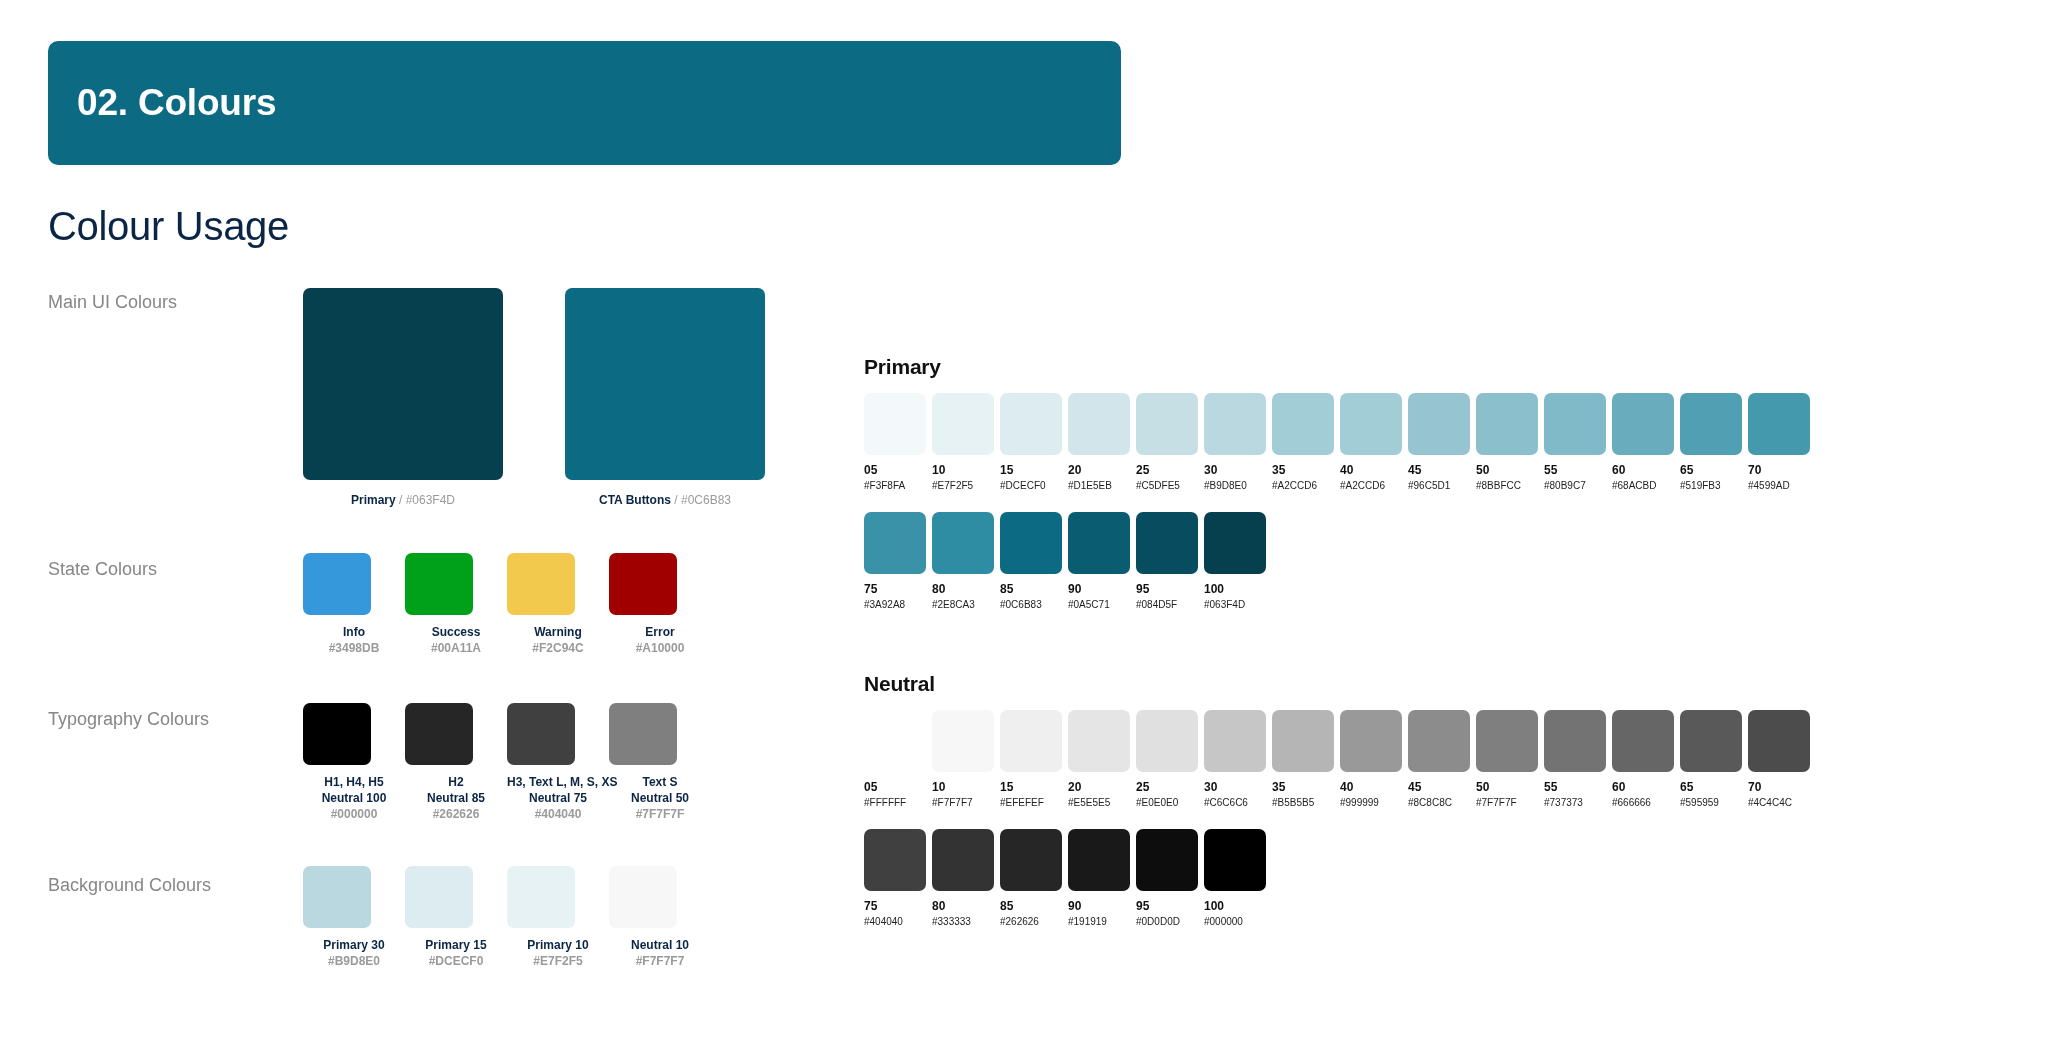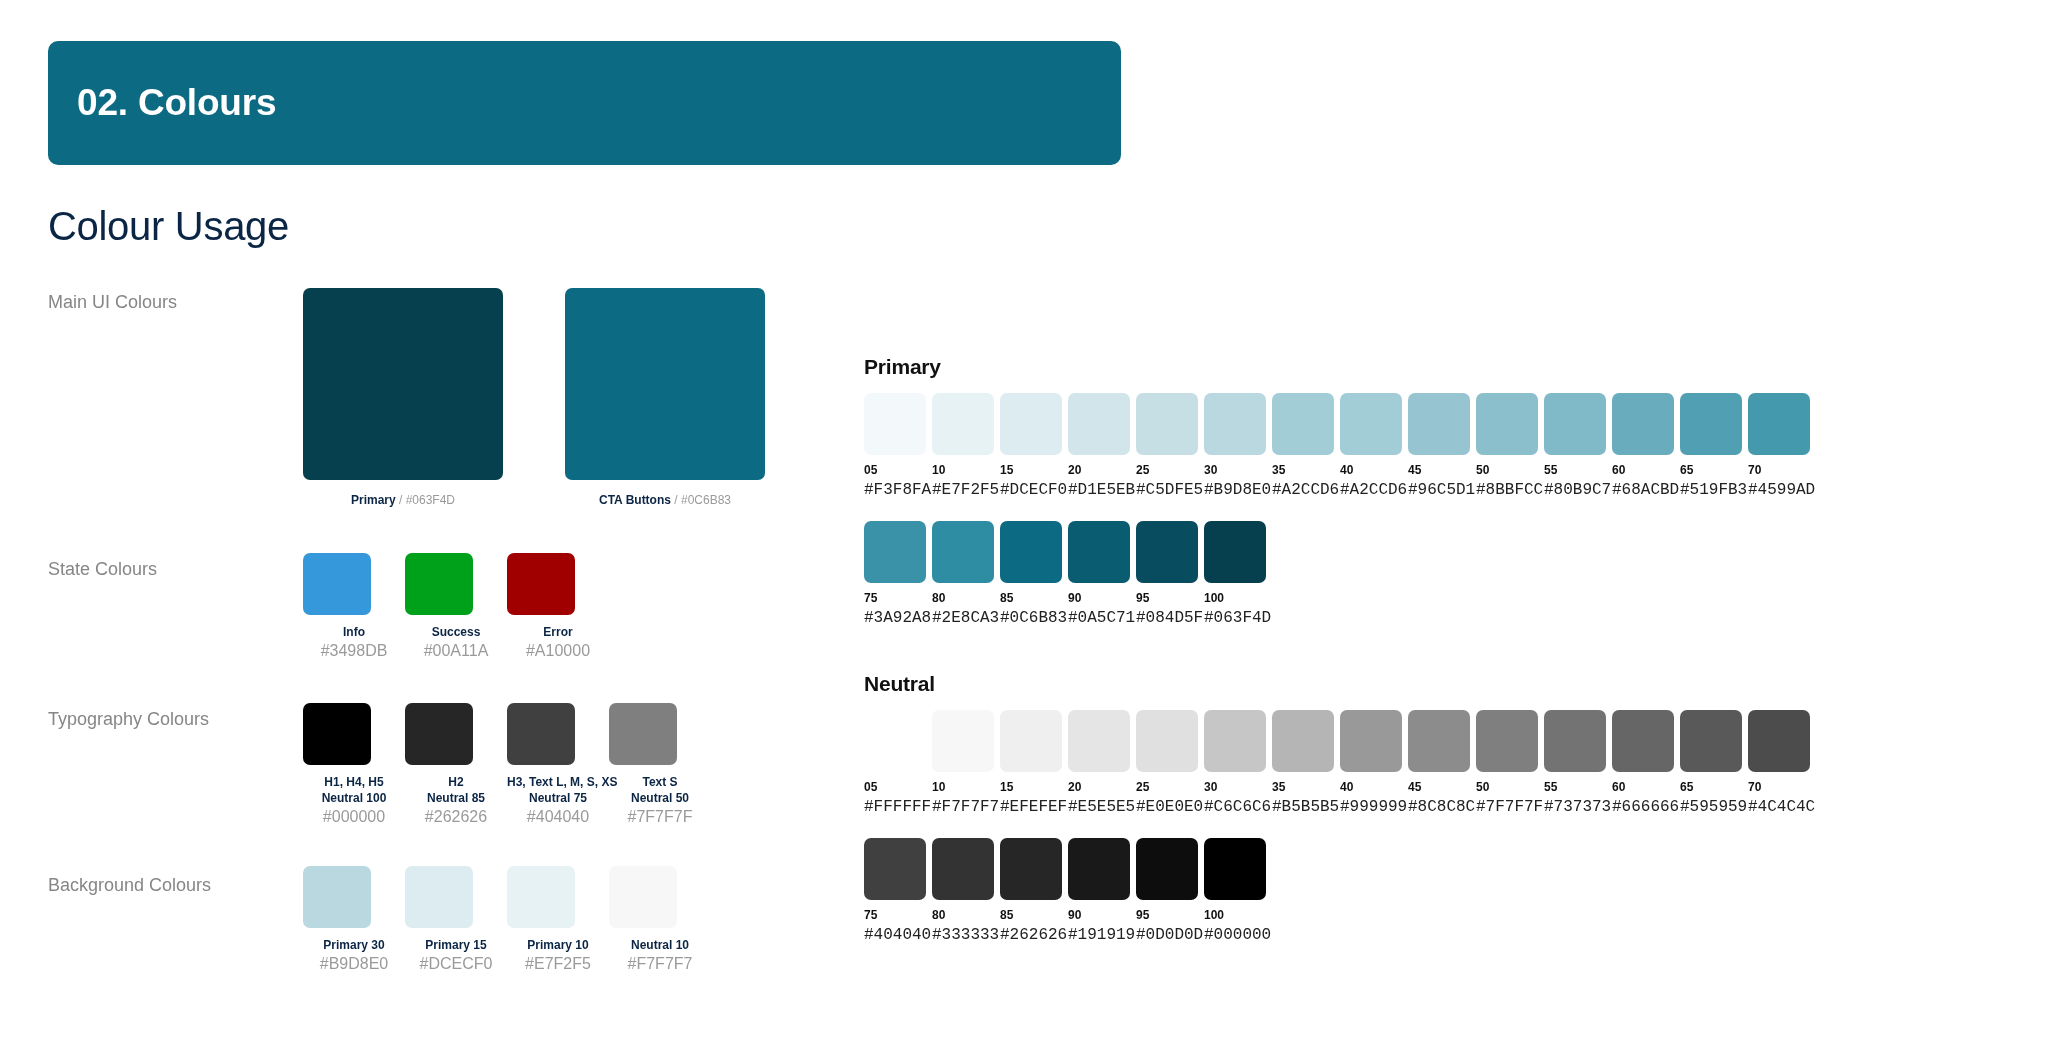"#F3F8FA" .pal-hex { font-family: Liberation Mono, monospace -> none; font-size: 16px -> 10px }
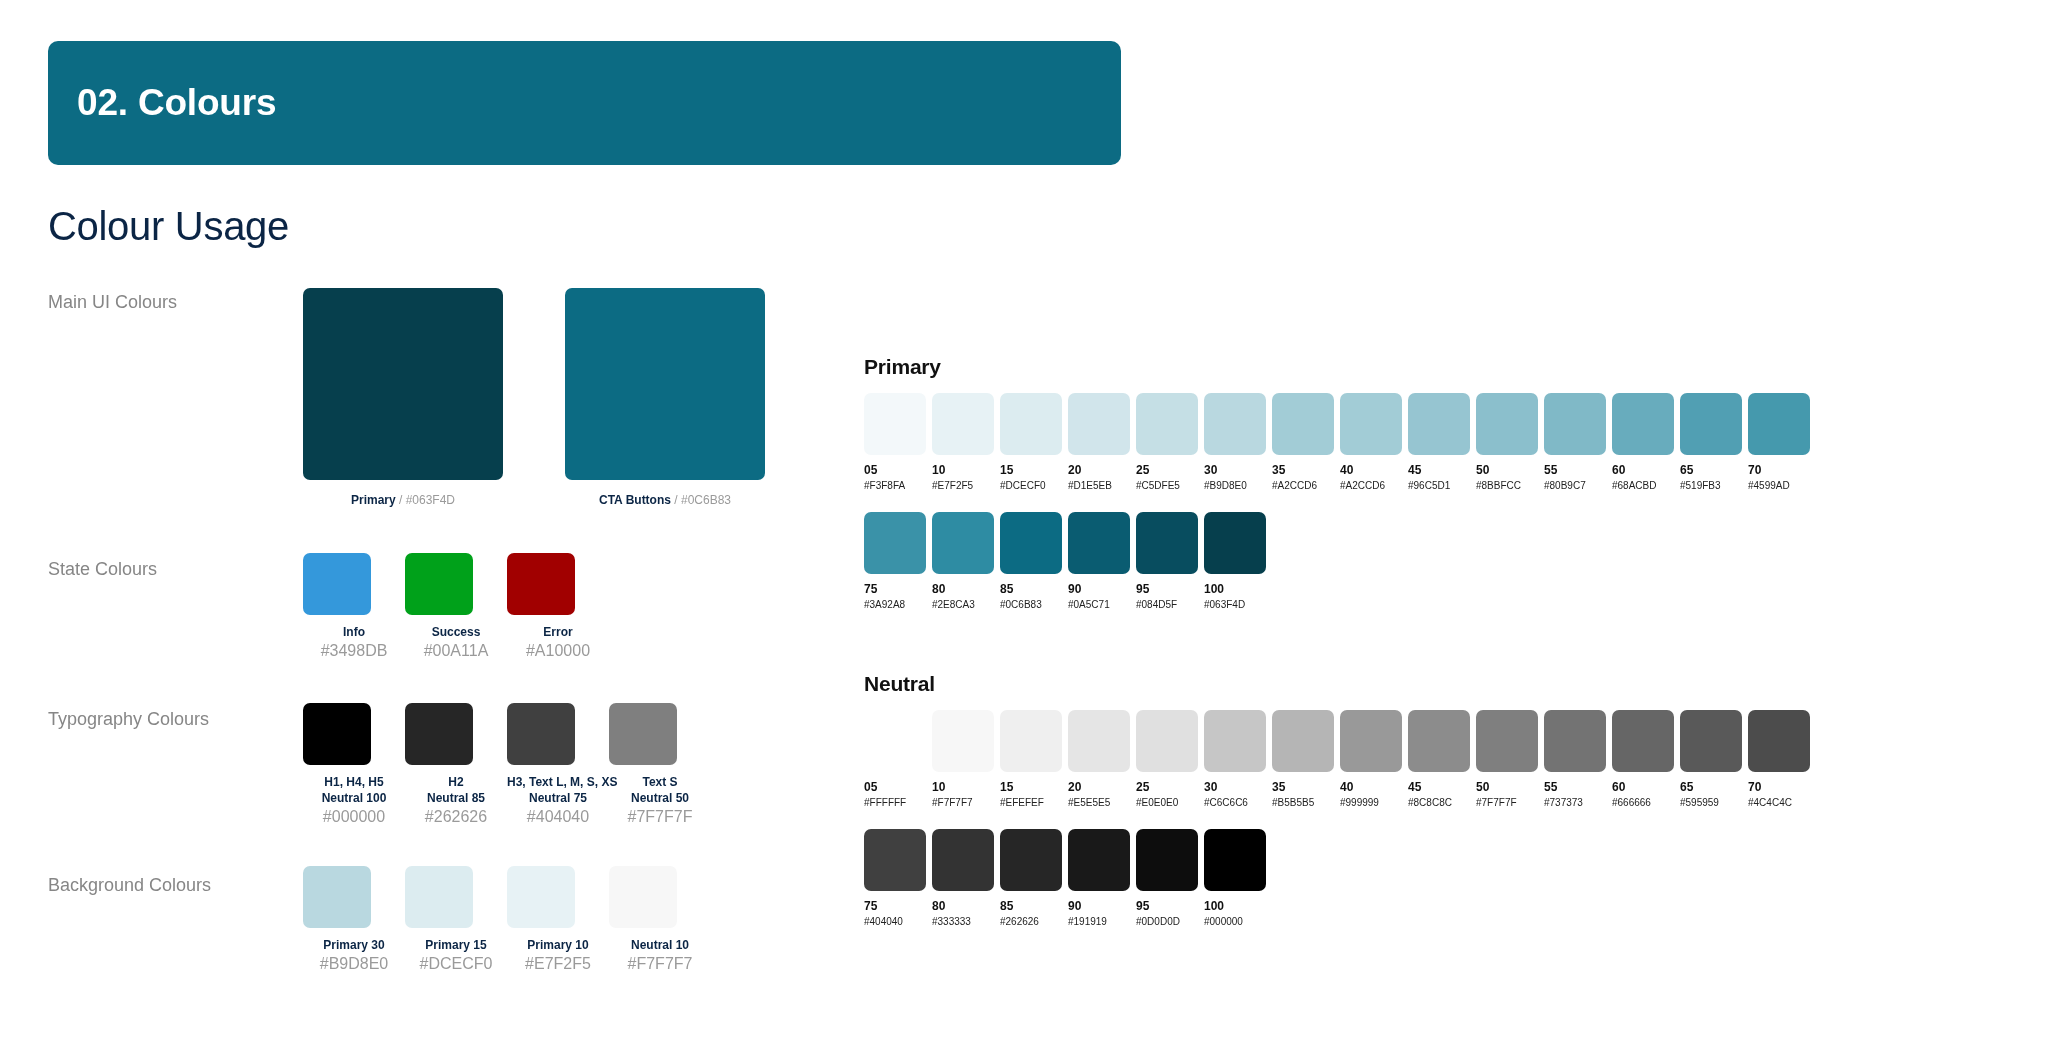"Warning" div.sq-item { html: none -> <div> <div></div> <div> <span>Warning</span> <span>#F2C94C</span> </div> </div> }
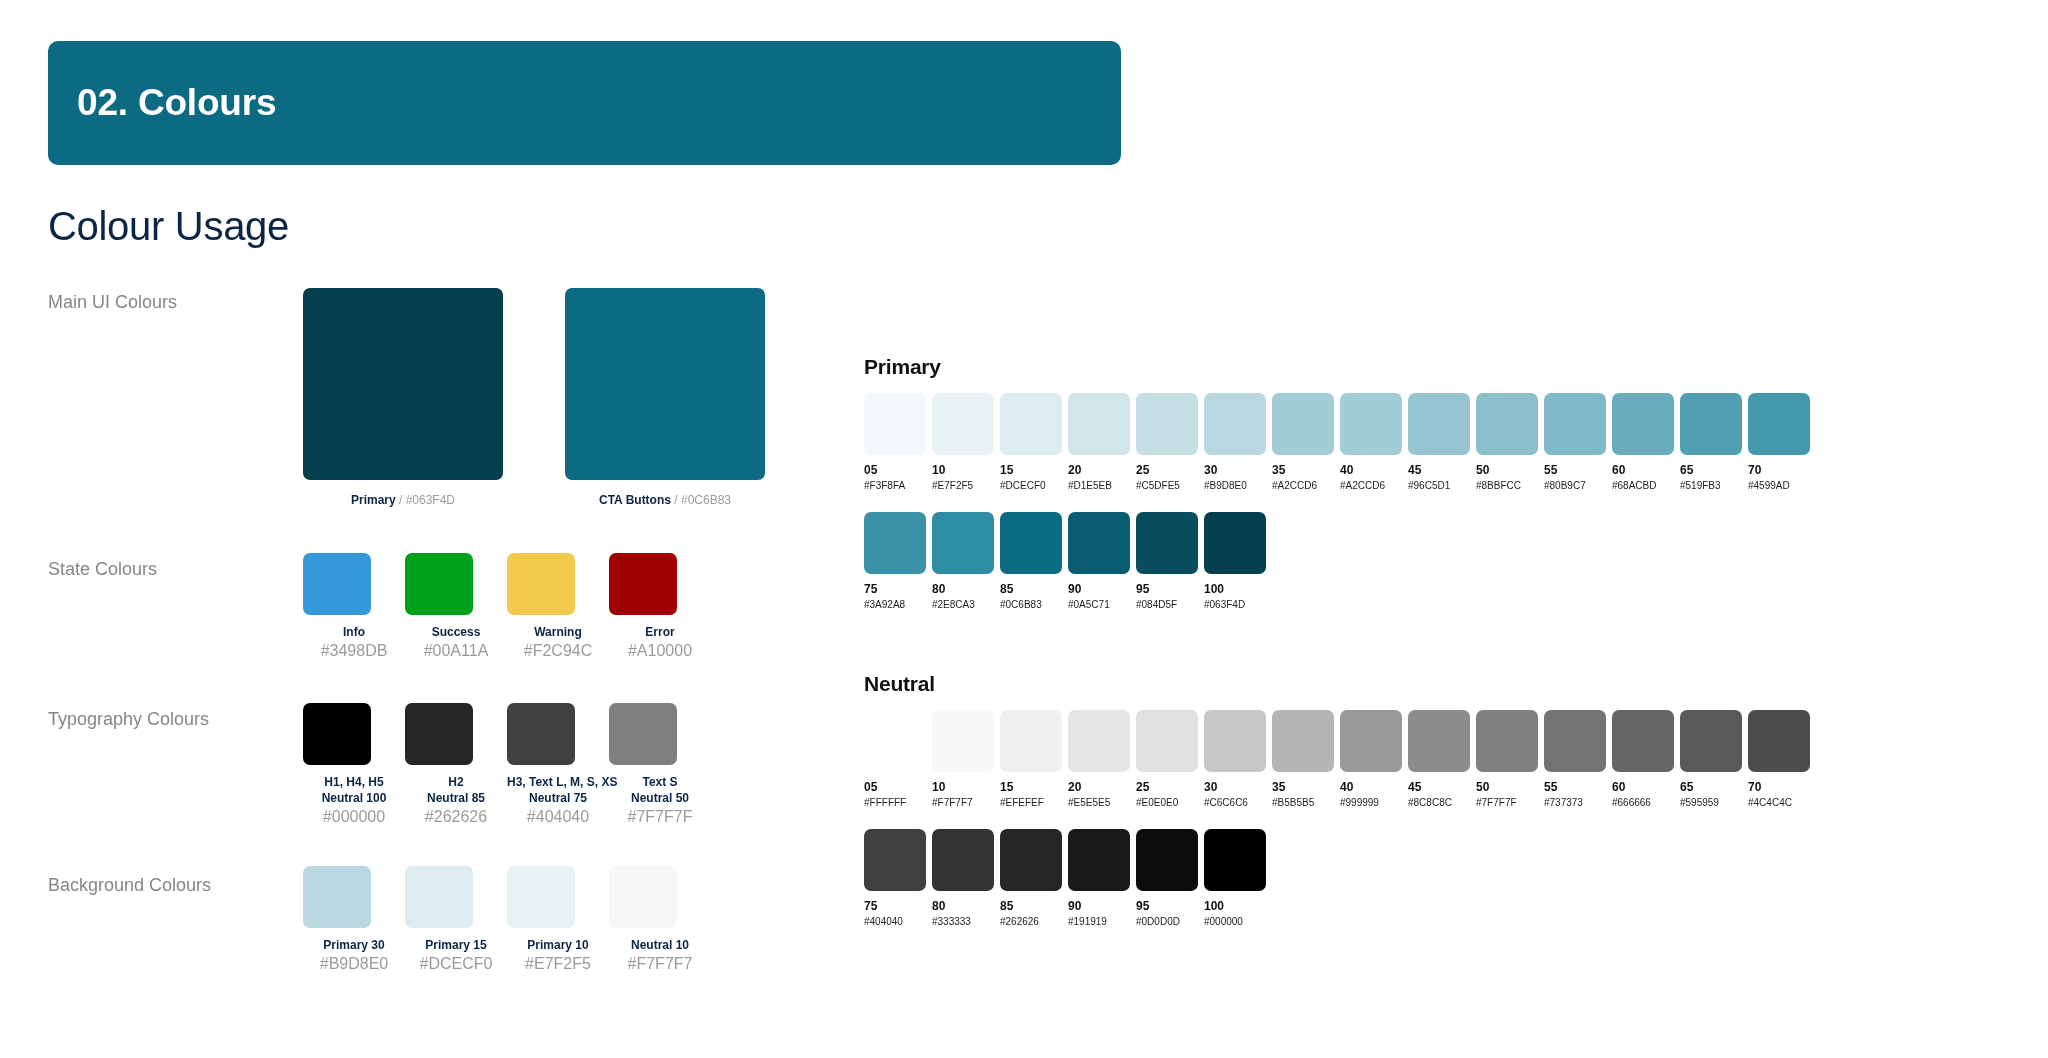"#3498DB" .cap-hex { font-size: 16px -> 12px; font-weight: 400 -> 700 }
